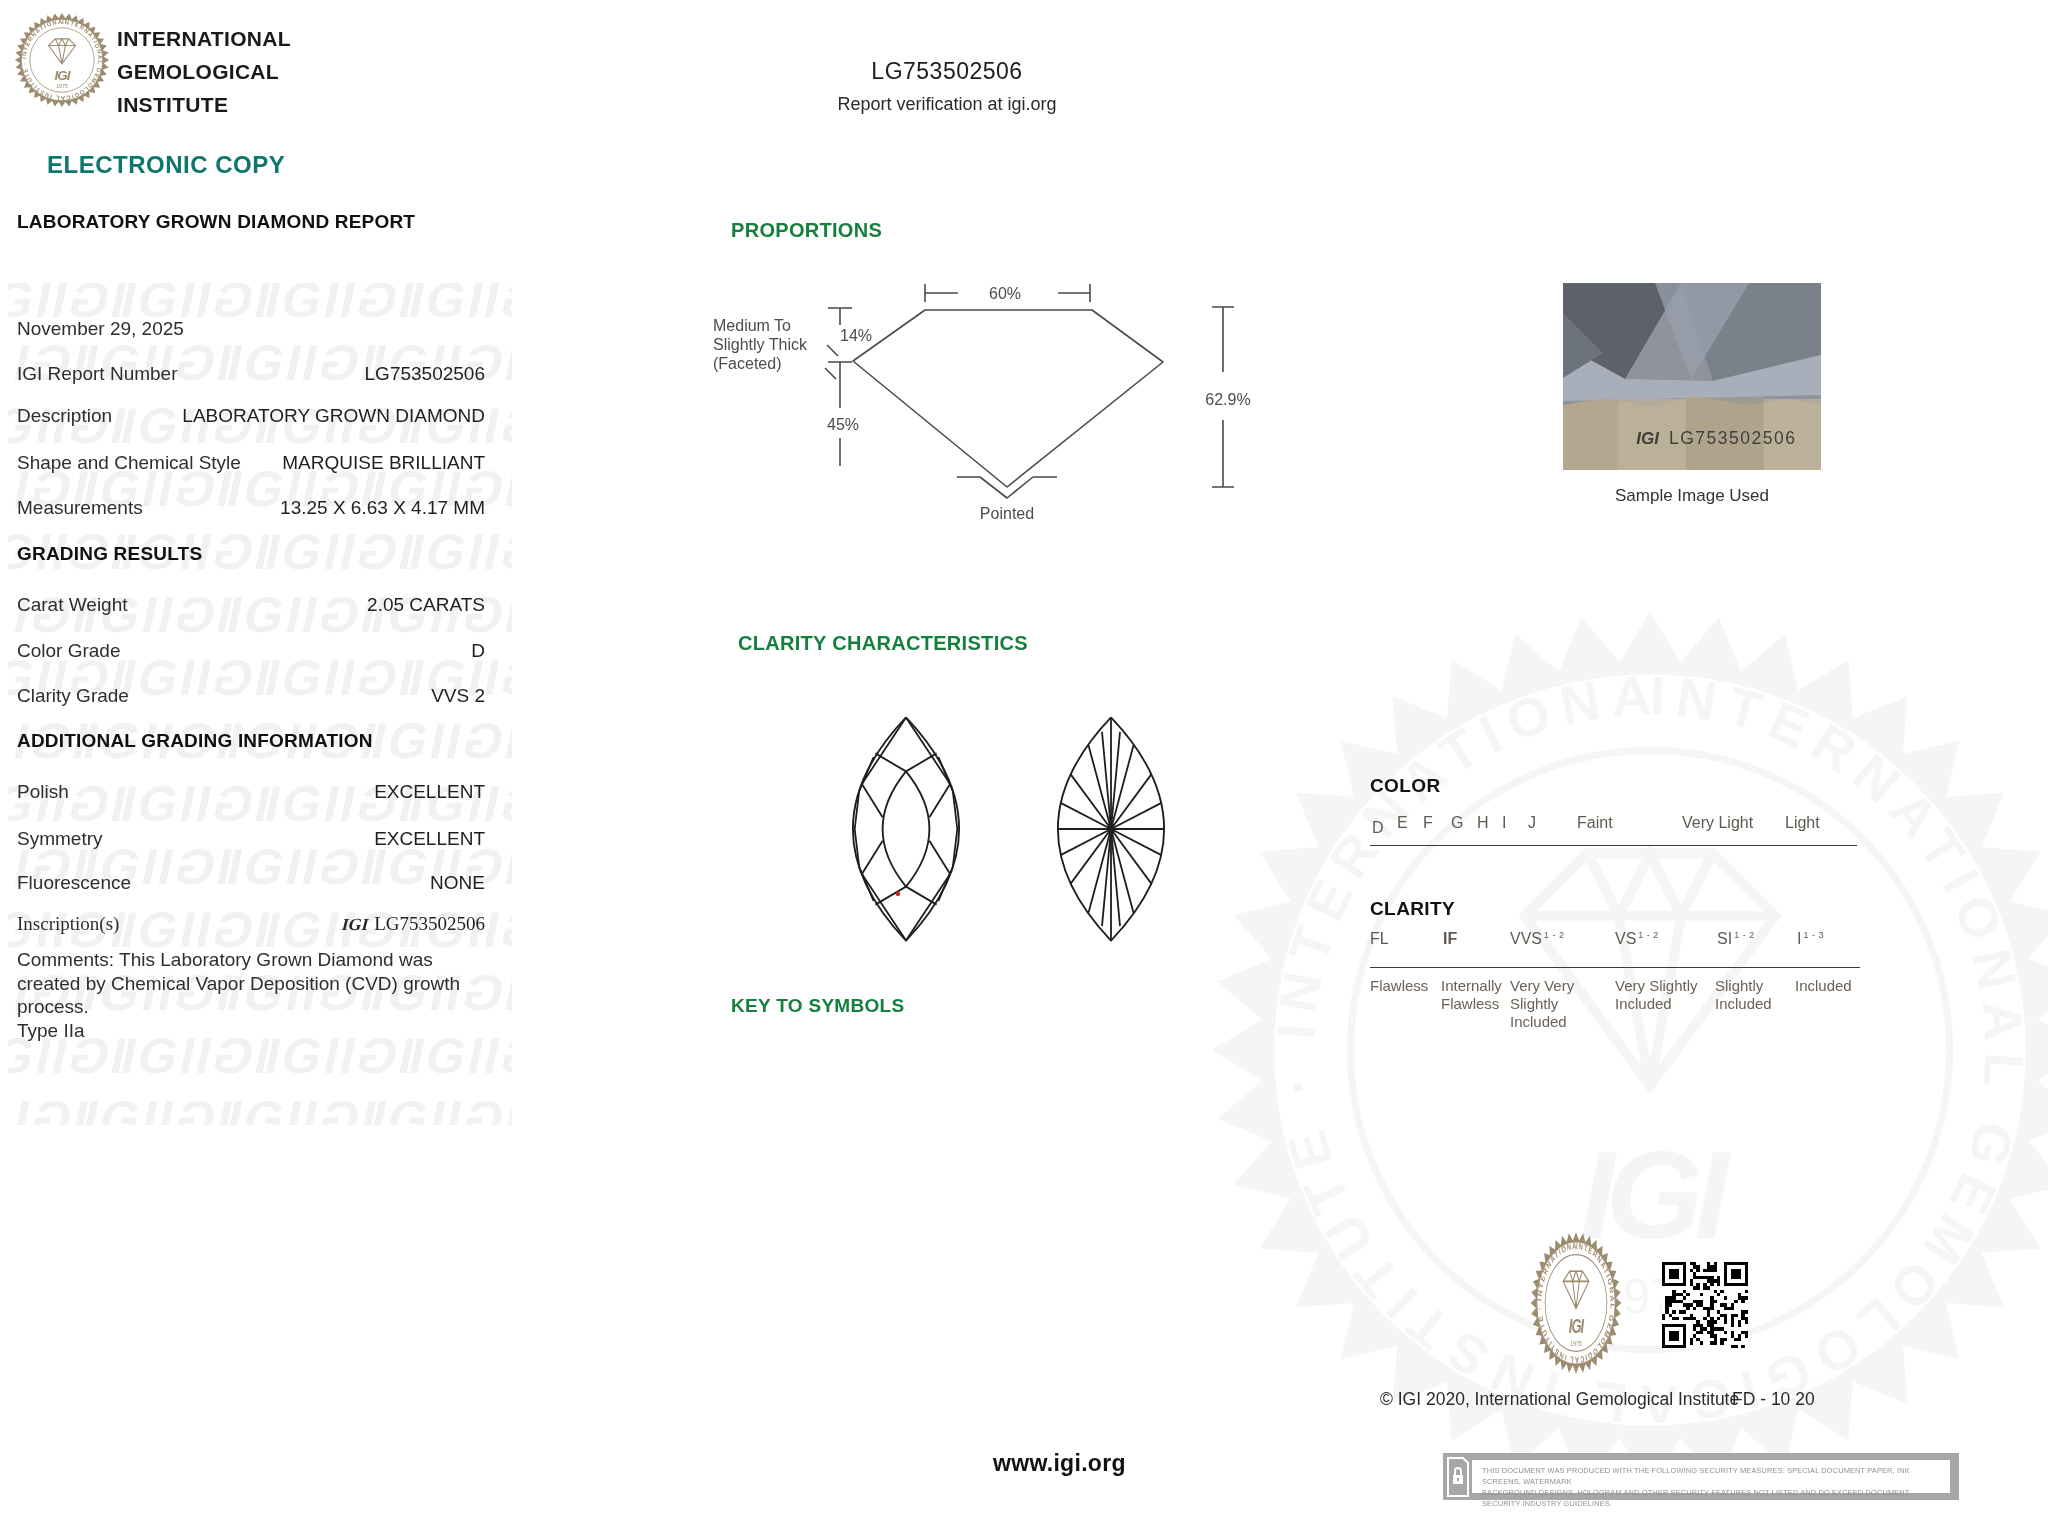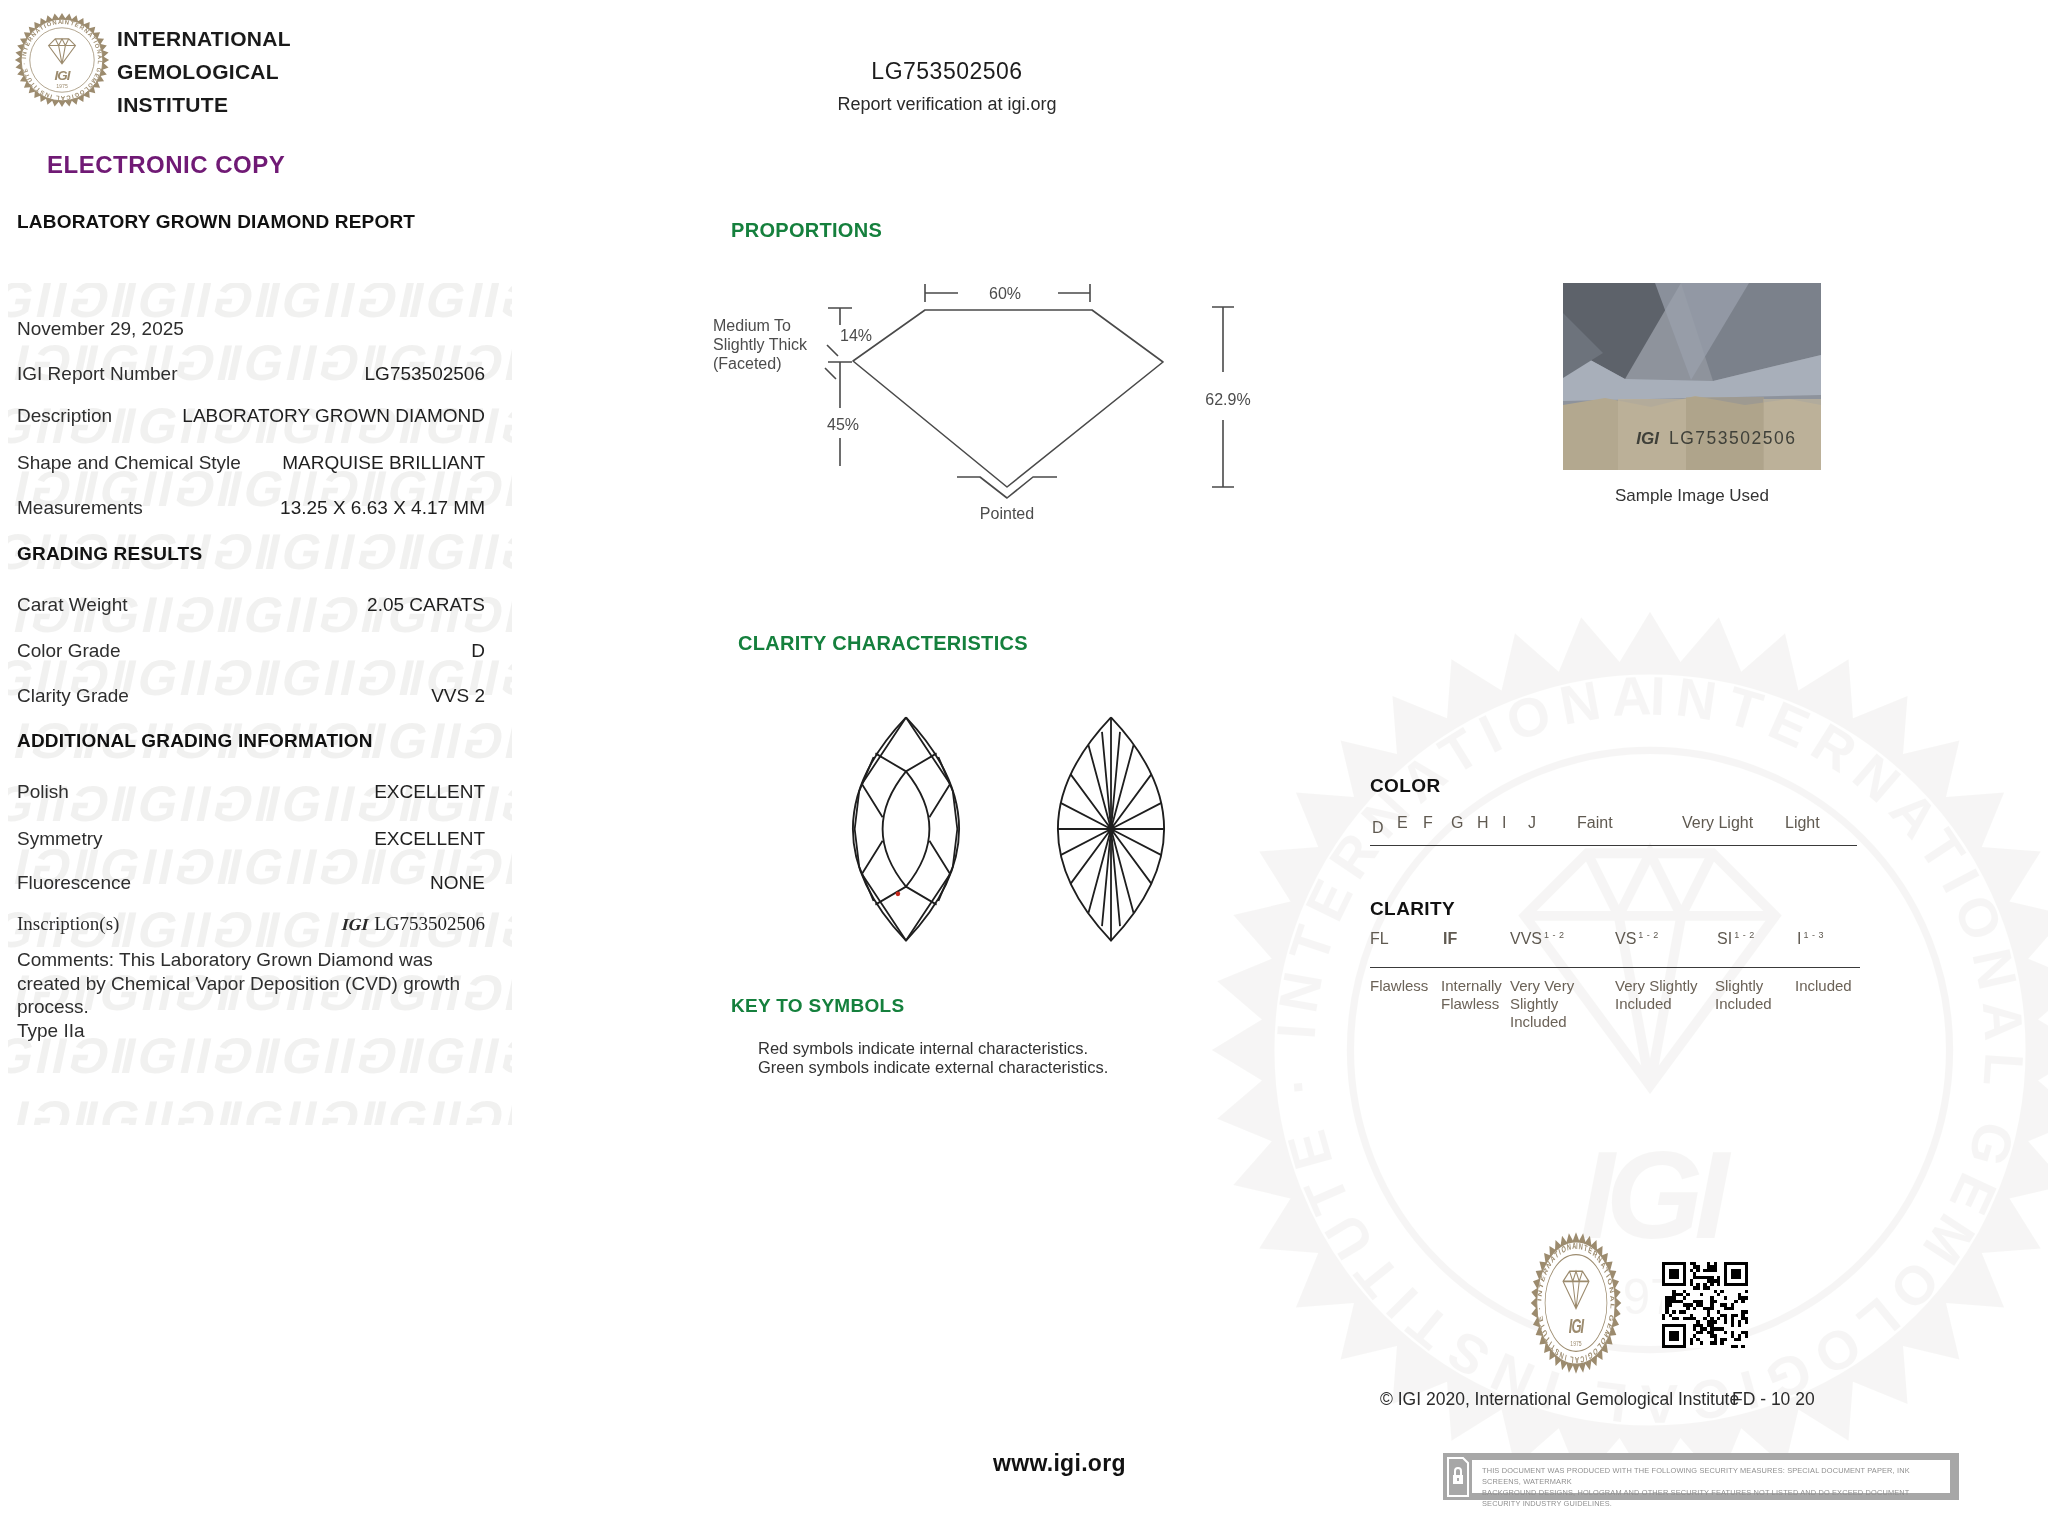"ELECTRONIC COPY" div.abs { color: #701a75 -> #0f766e }
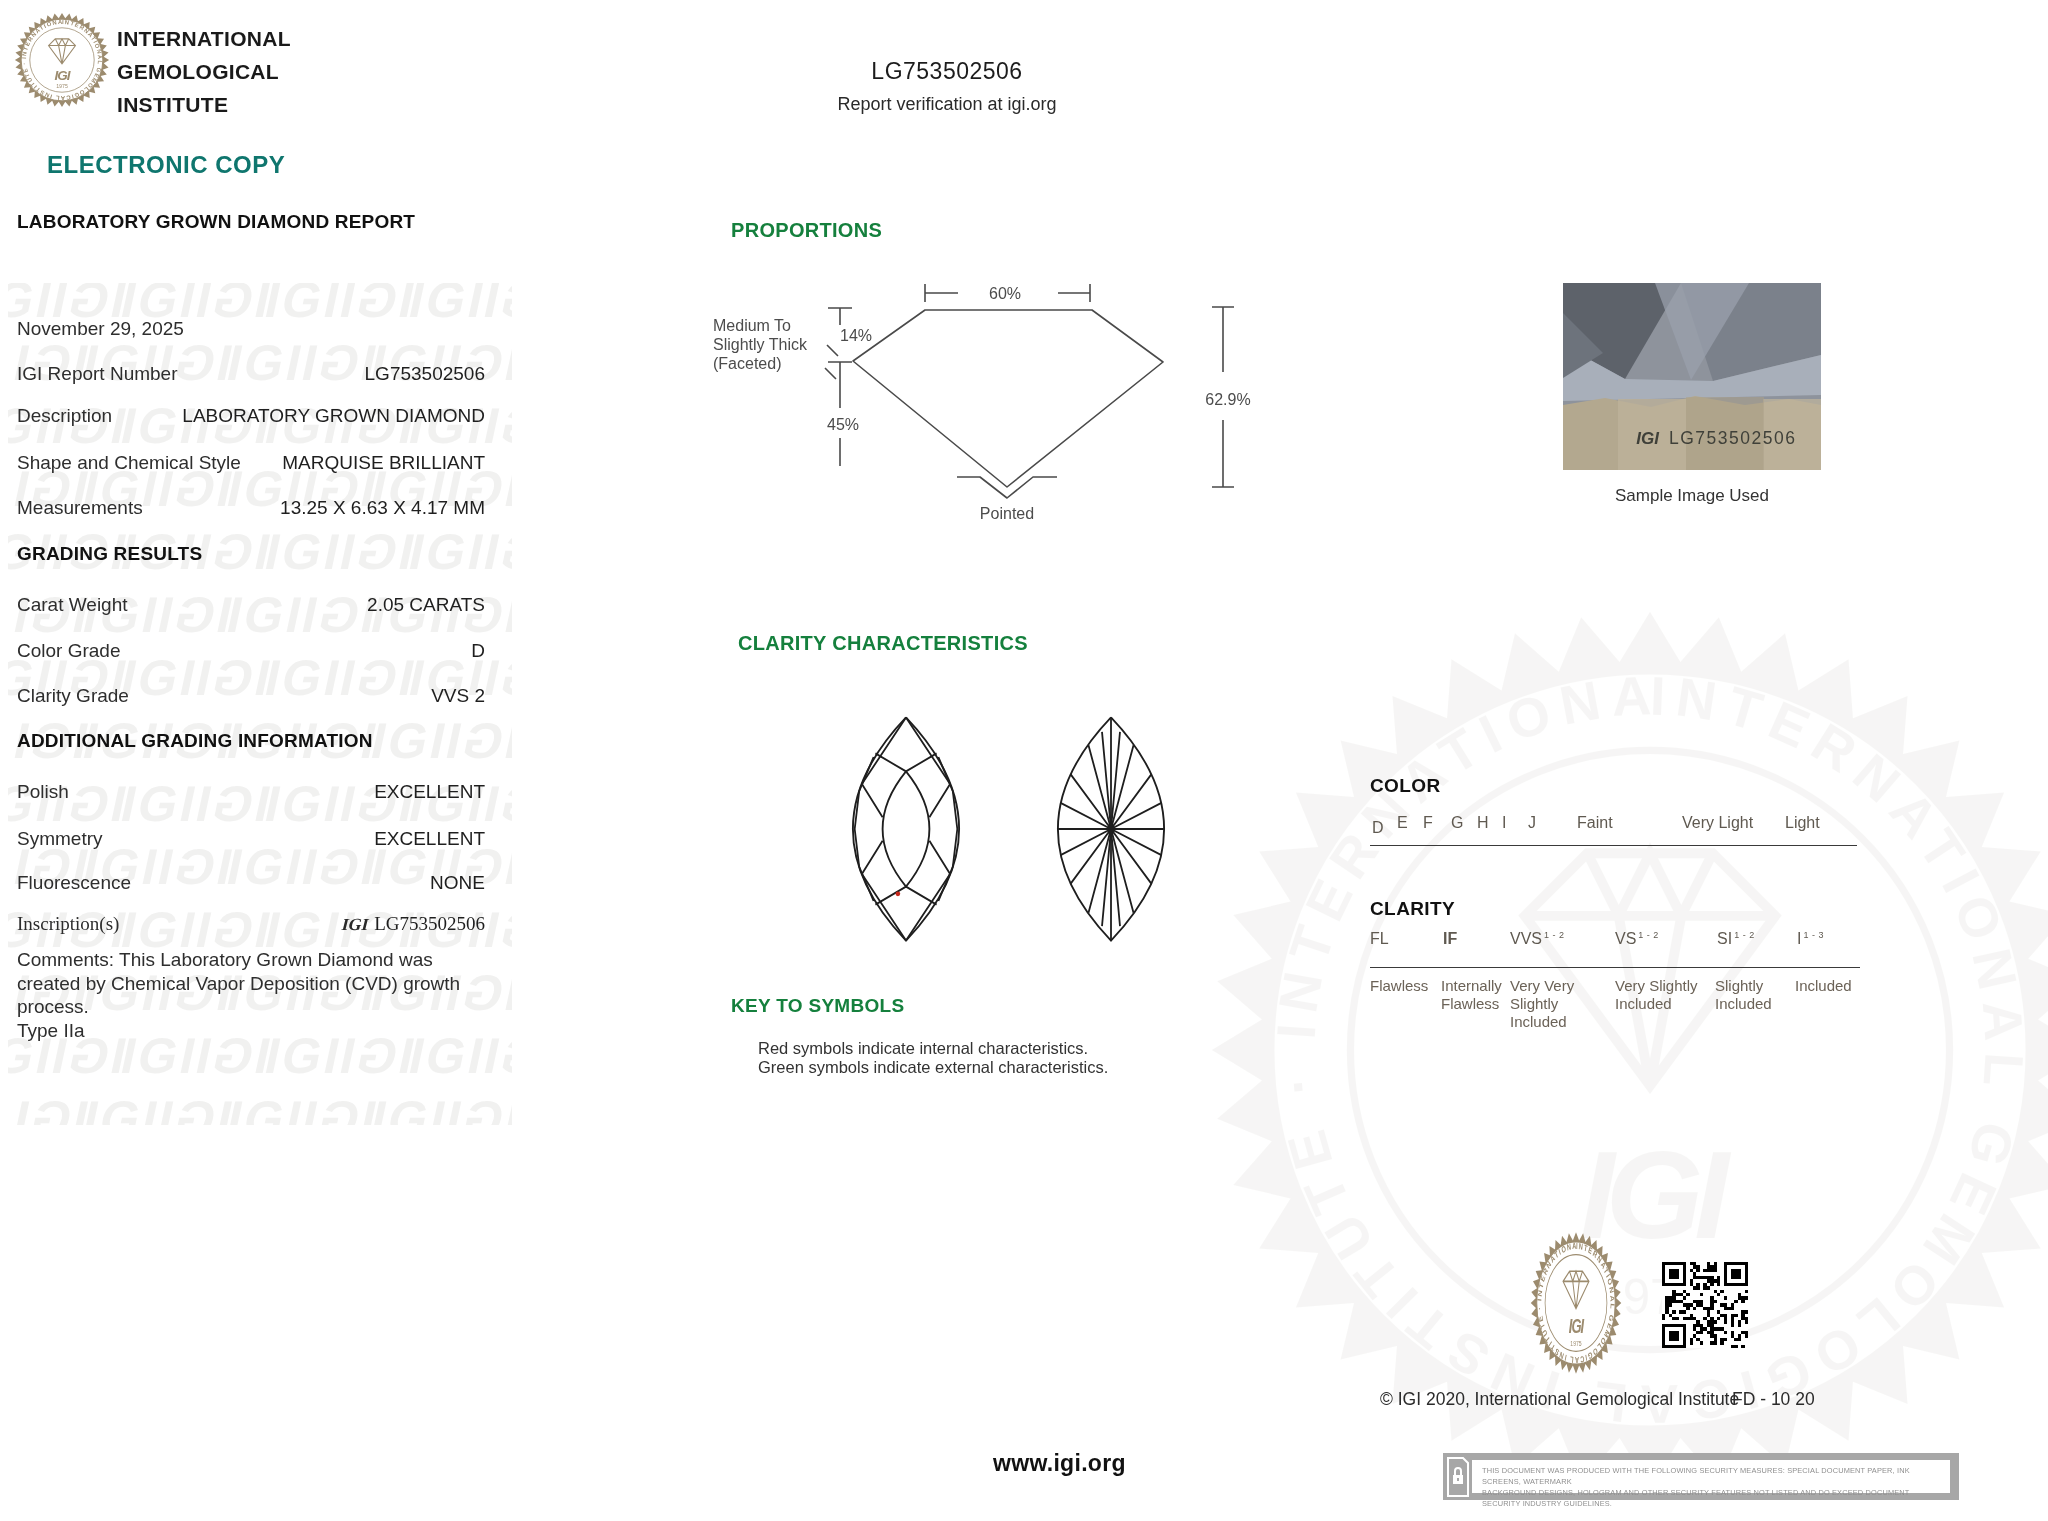"Red symbols indicate internal" div.abs { html: <div> <div>Red symbols indicate internal characteristics.</div> <div>Green symbols indicate external characteristics.</div> </div> -> none }
